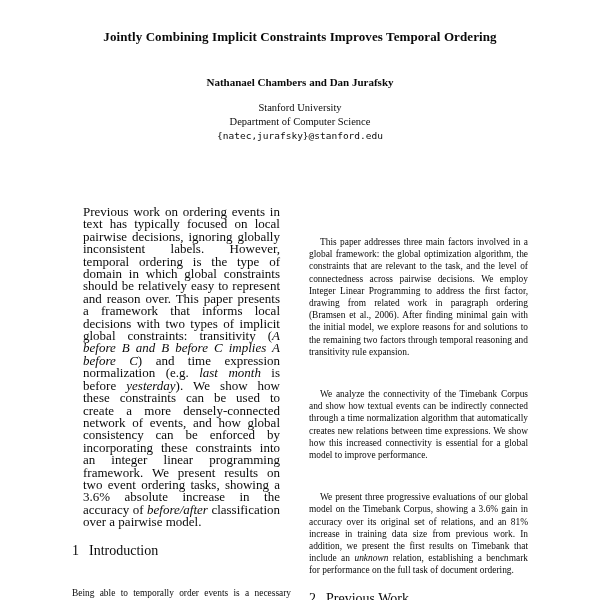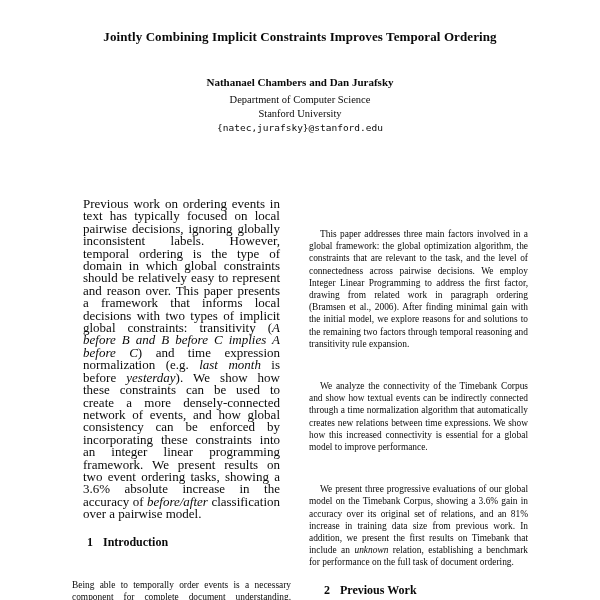"Nathanael Chambers and Dan Jurafsky" .authors { margin-bottom: 4px -> 12px }
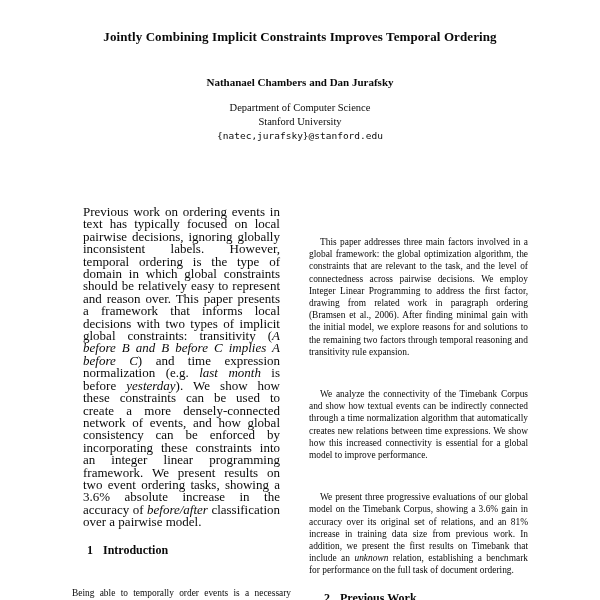"Department of Computer Science" div.affil { order: before "Stanford University" -> after "Stanford University" }
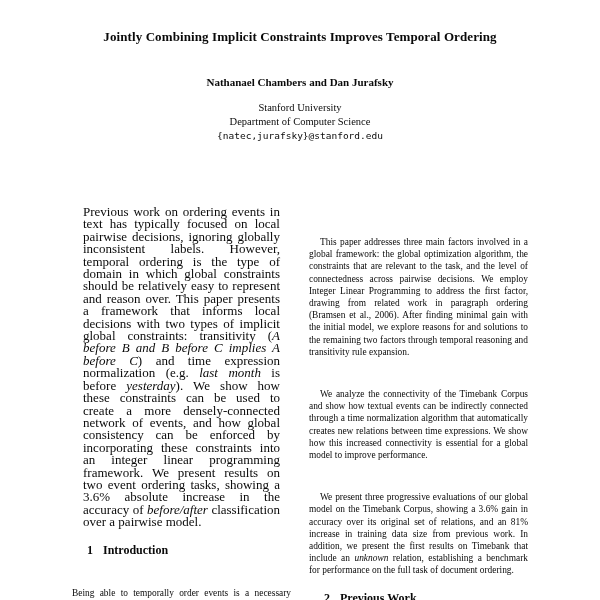"1 Introduction" .section-heading { font-size: 12px -> 14px; font-weight: bold -> normal; margin: 15px 0 9px 15px -> 15px 0 9px 0 }
